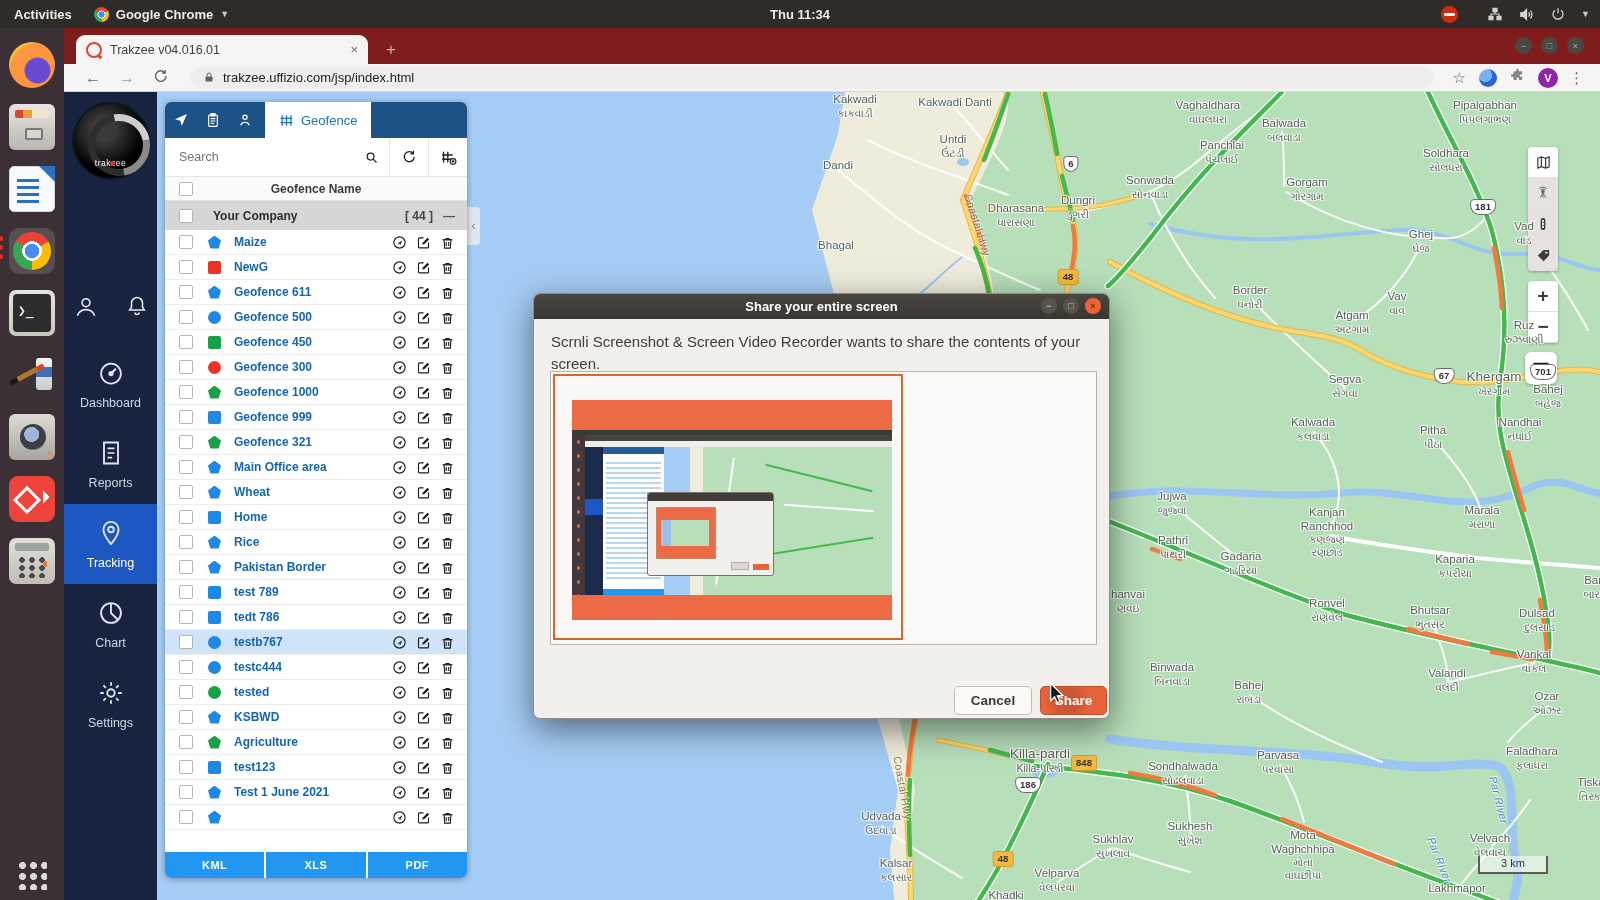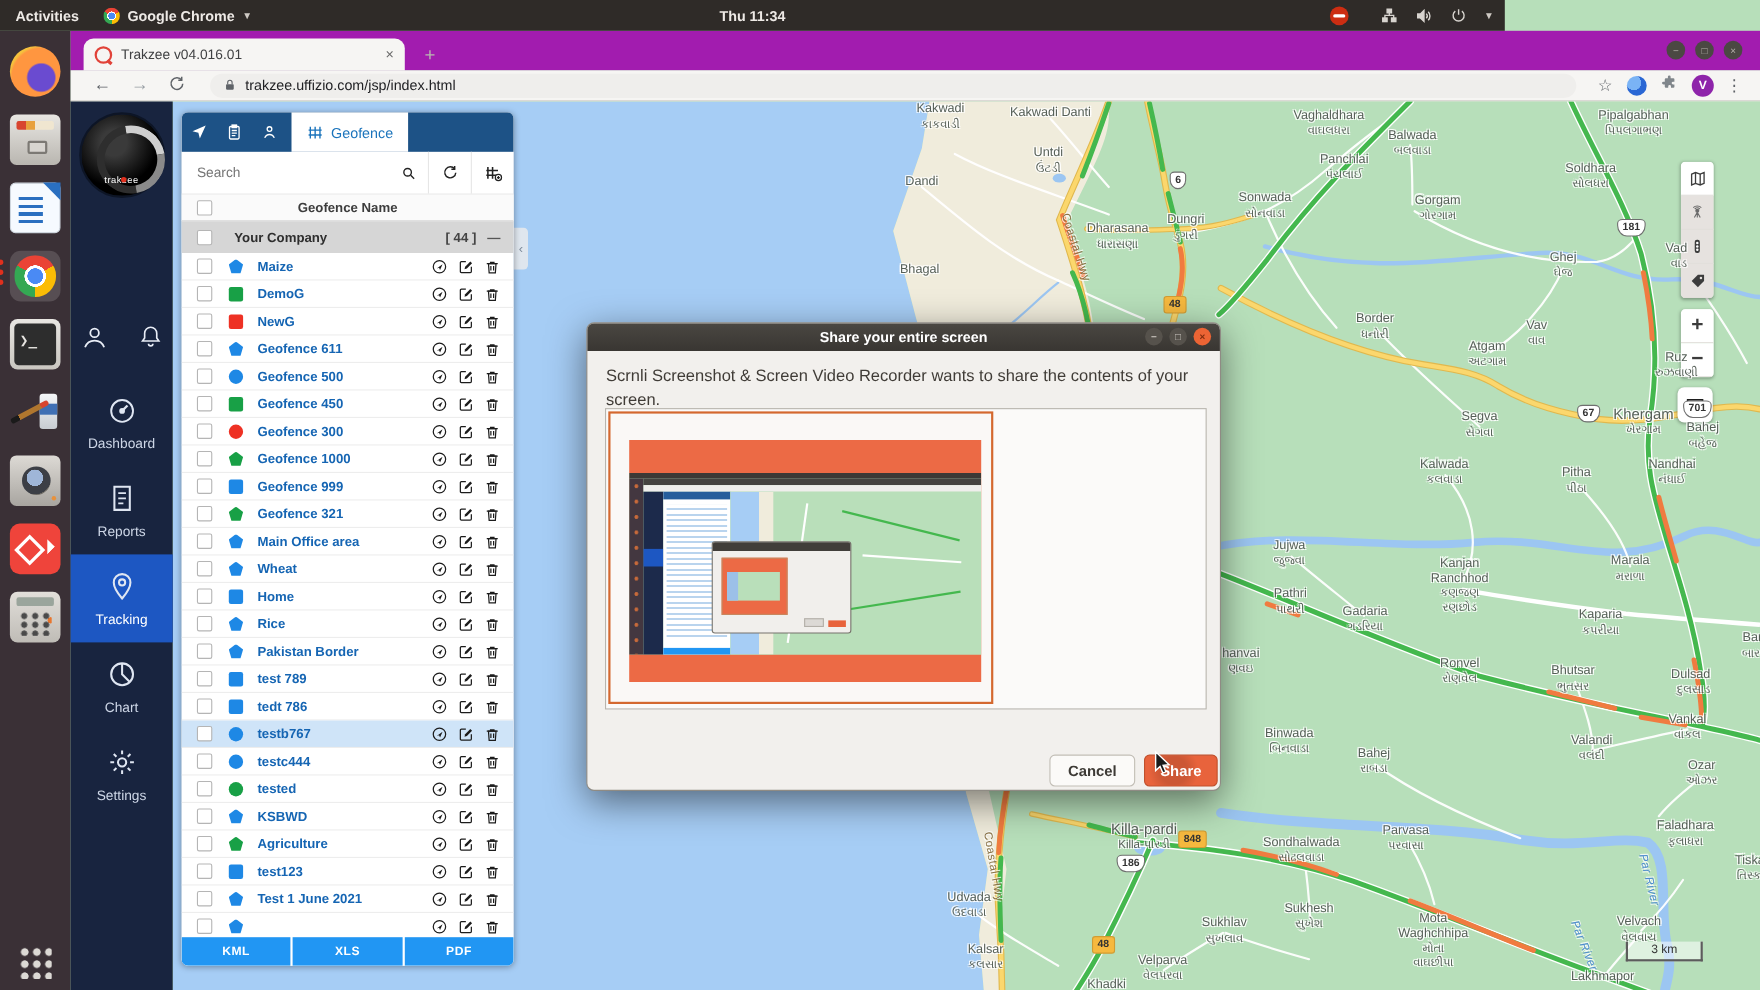"Activities" .topbar { width: 1368px -> 1600px }
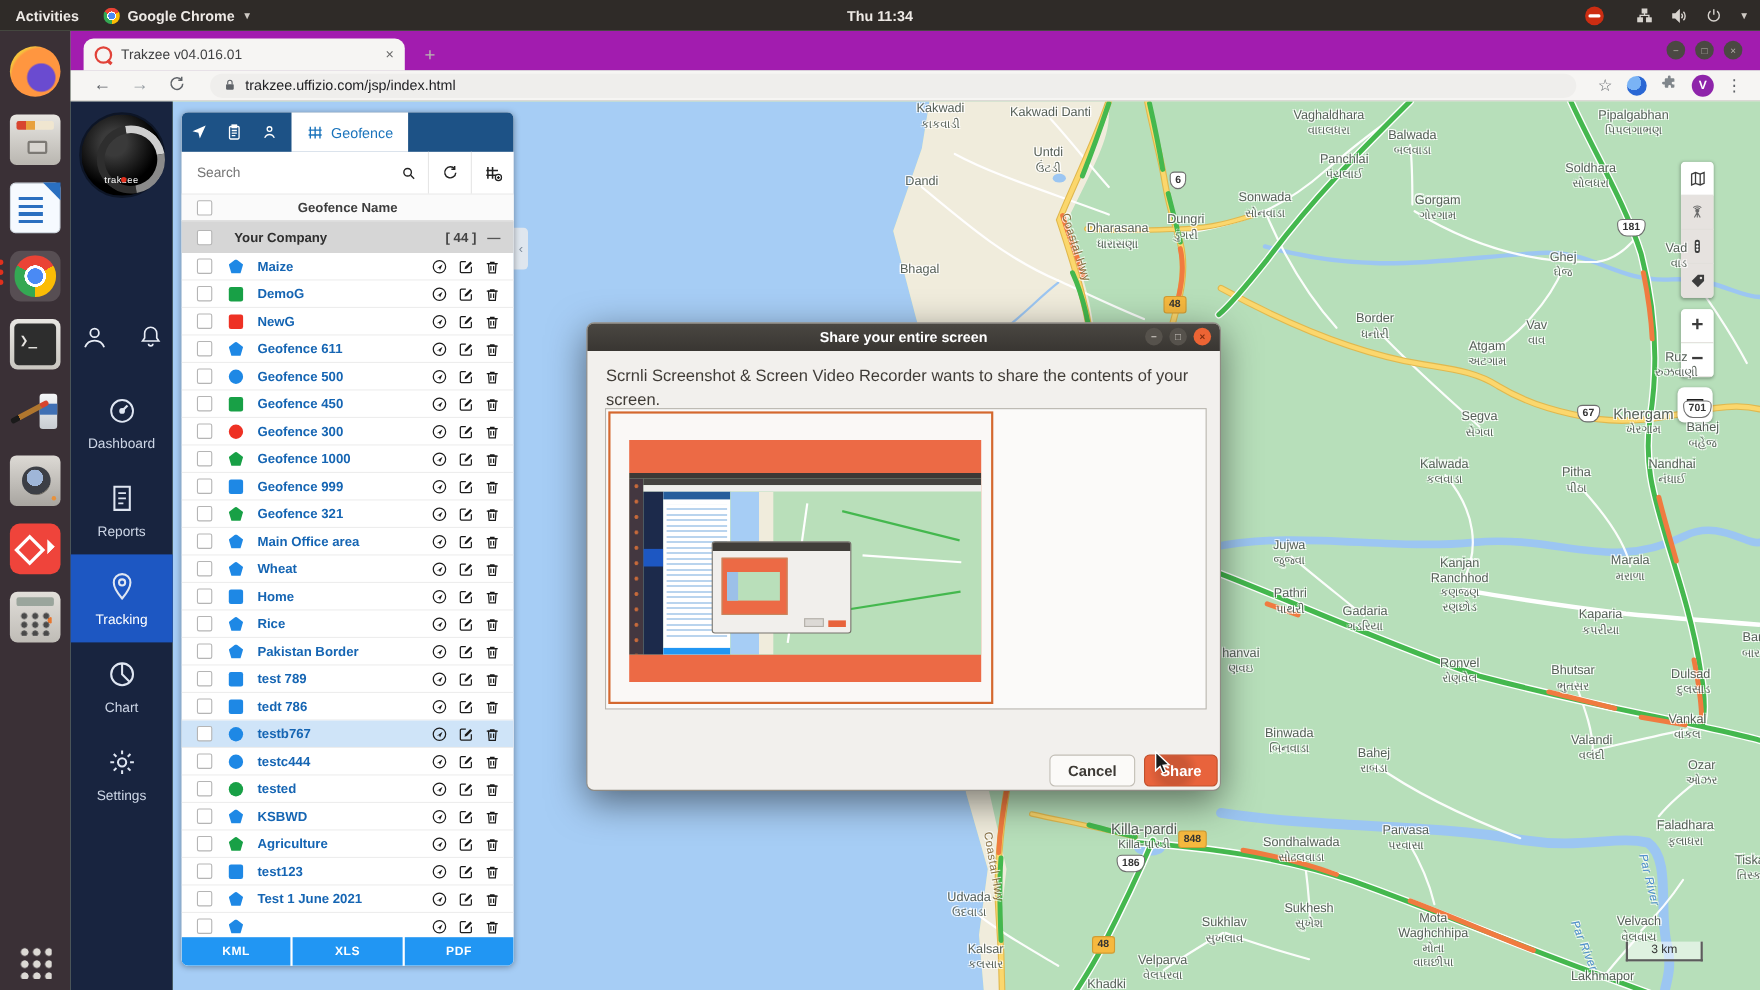"Trakzee v04.016.01" .tabstrip { background: #a21caf -> #7f1d1d }
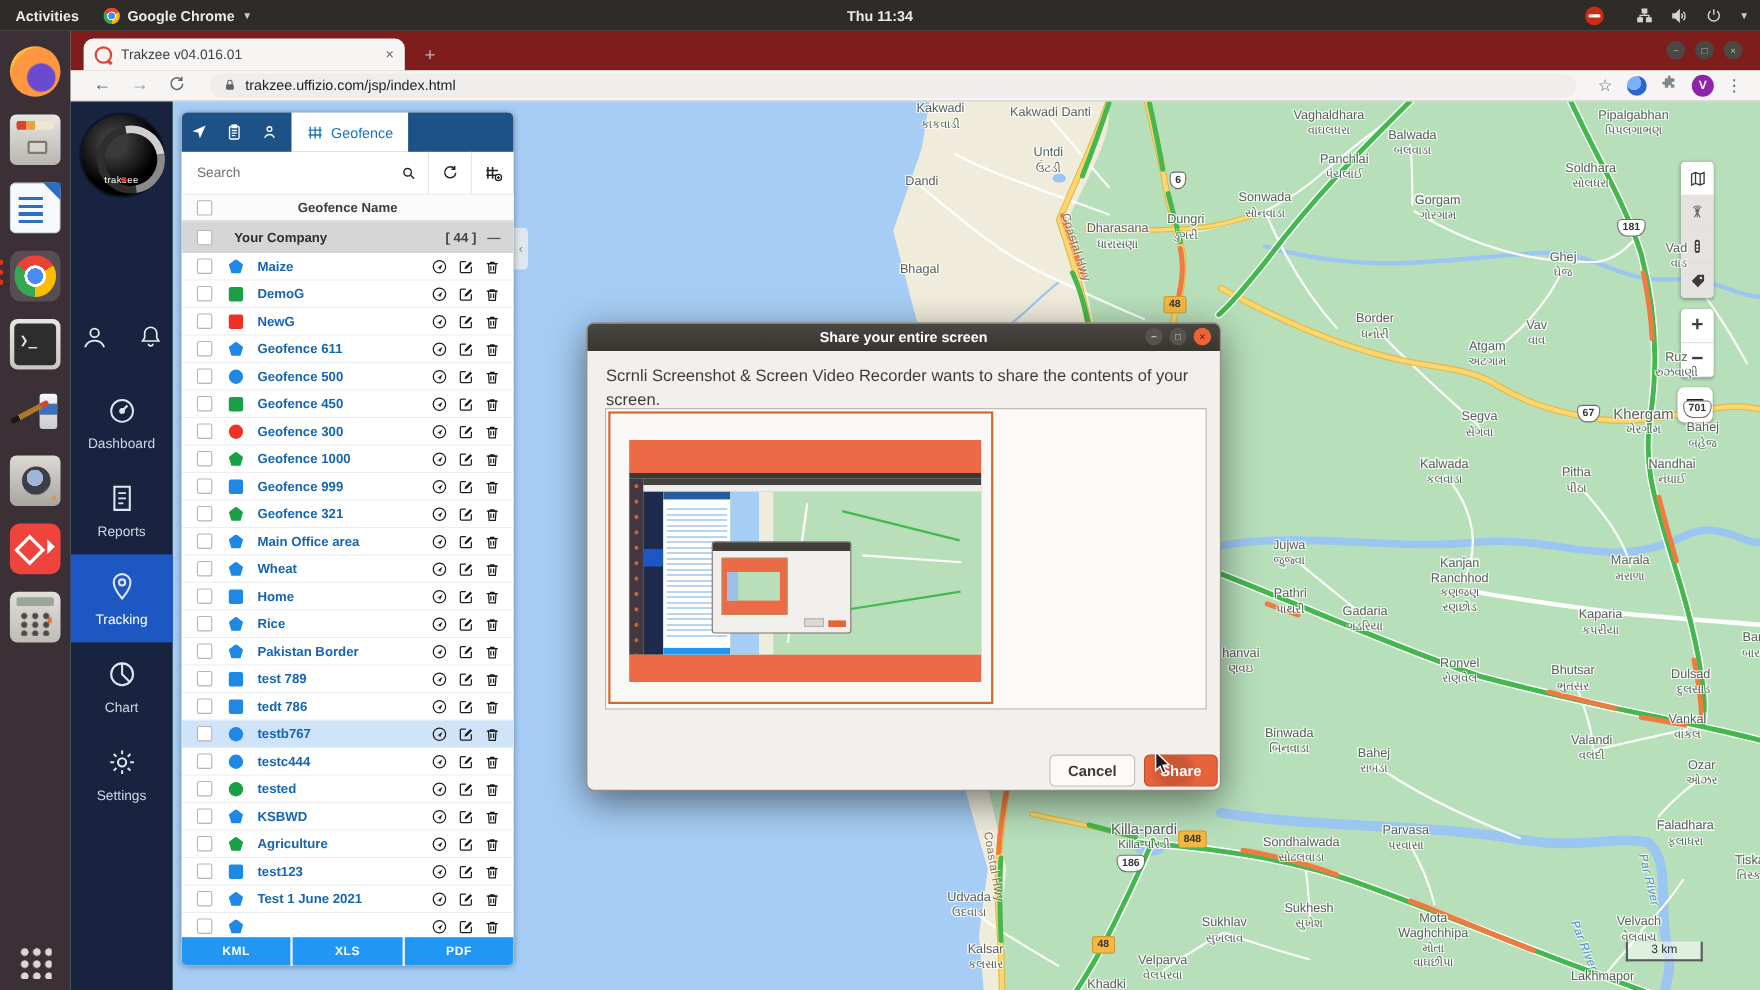"Vad" div.mlabel { text-align: right -> none }
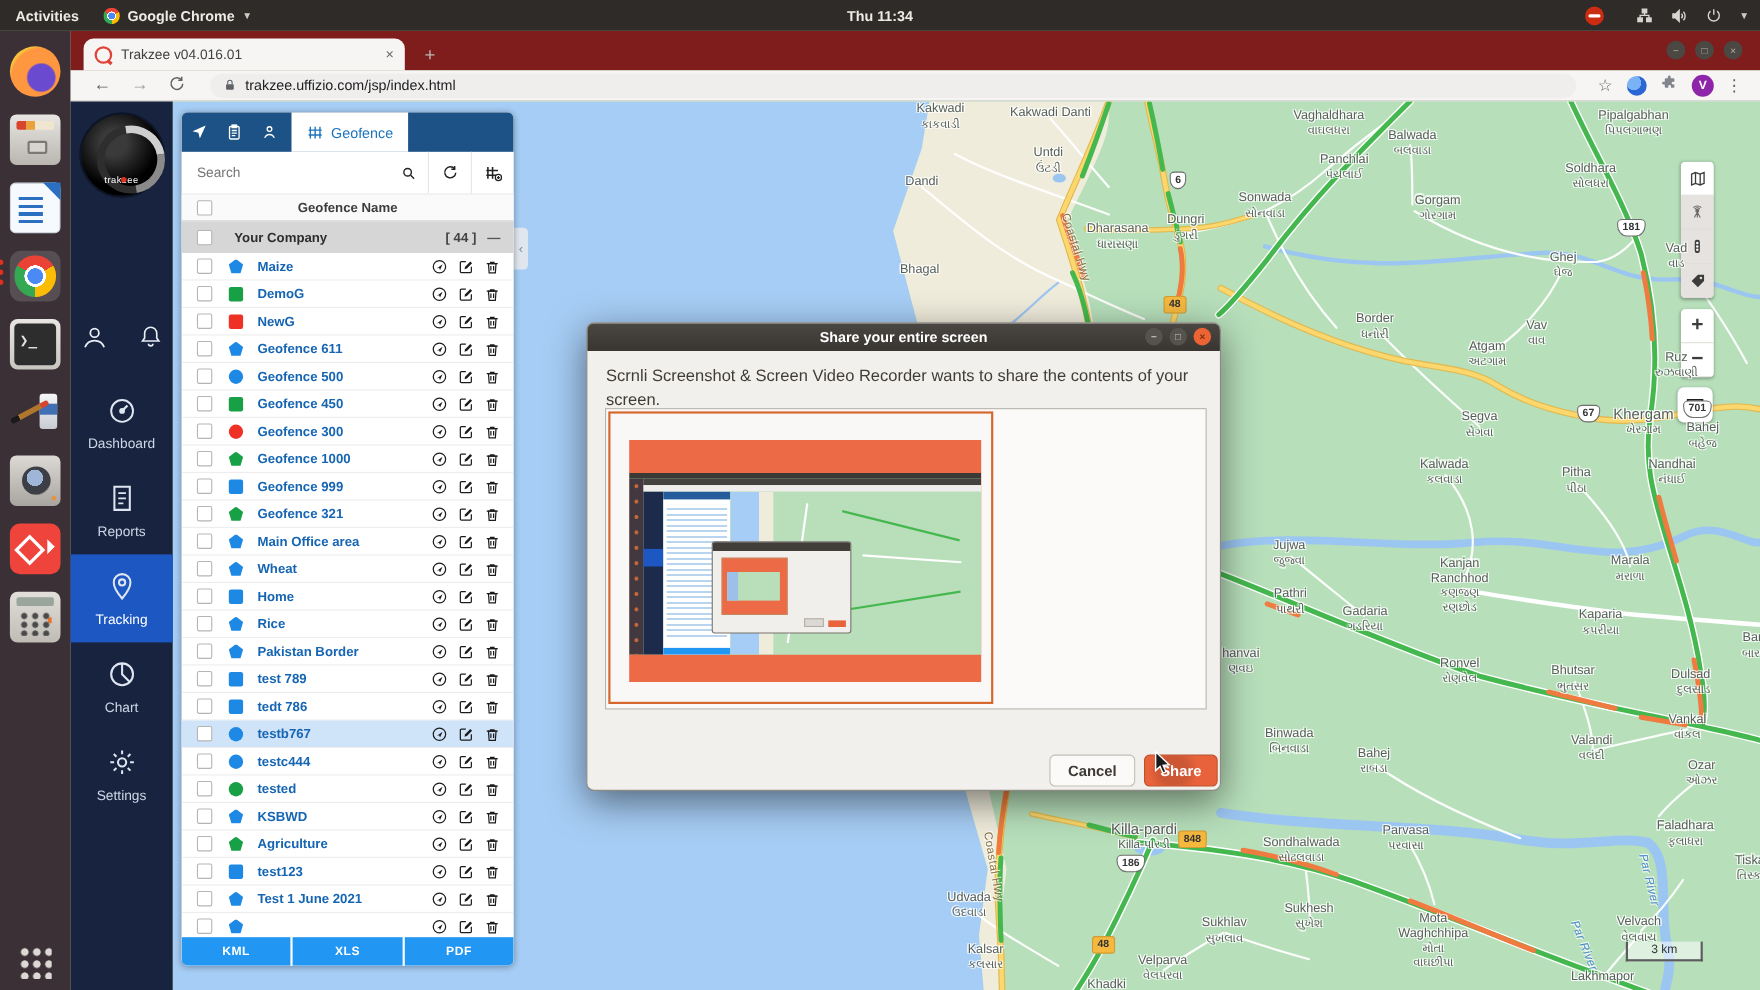"DemoG" div.g-row { html: <div> <span></span> <span></span> <span>DemoG</span> <span> <span> <svg> <circle></circle> <path></path> </svg> </span> <span> <svg> <path></path> <path></path> </svg> </span> <span> <svg> <path></path> <path></path> </svg> </span> </span> </div> -> none }
